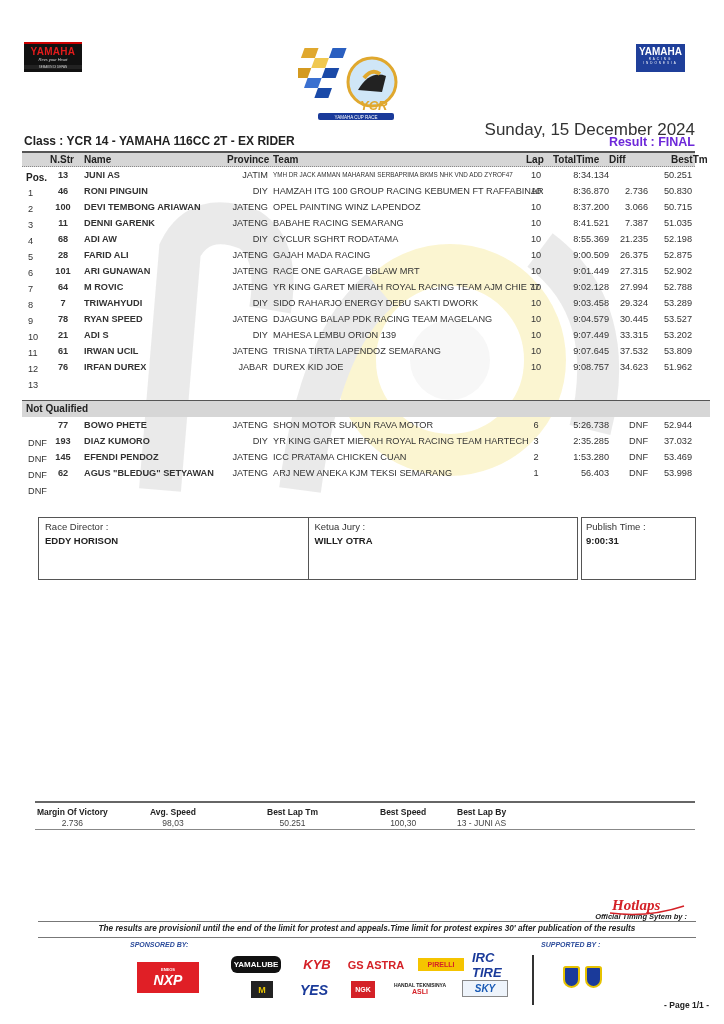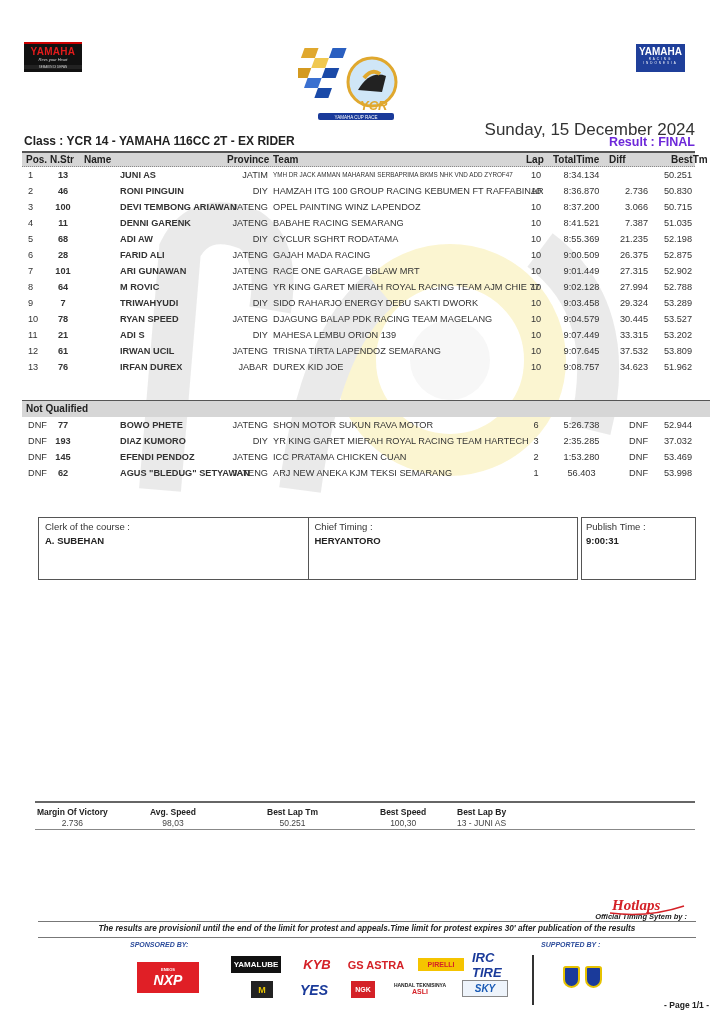"Pos." .c-pos { margin-top: none -> 18px }
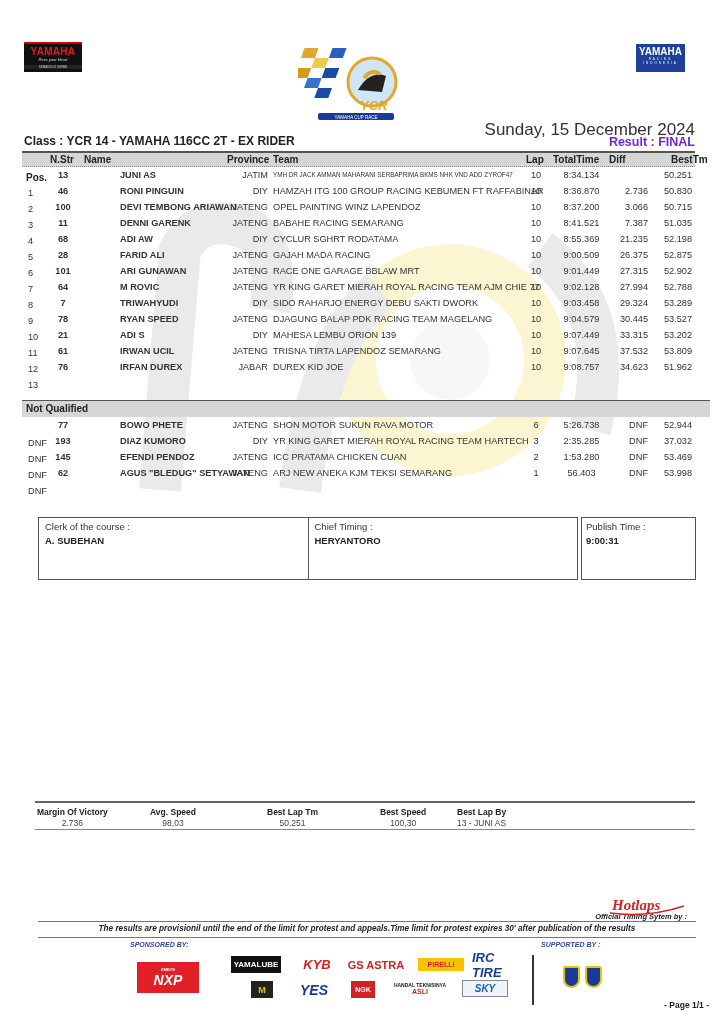"JUNI AS" .c-name { margin-left: 36px -> none }
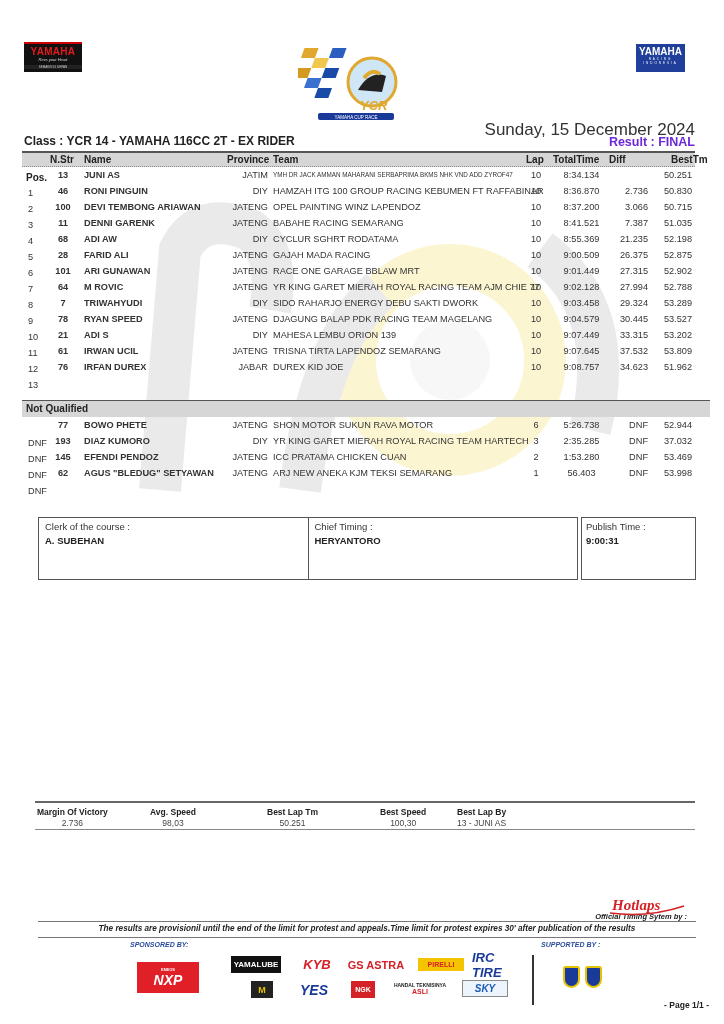"8:34.134" .c-total { text-align: center -> right }
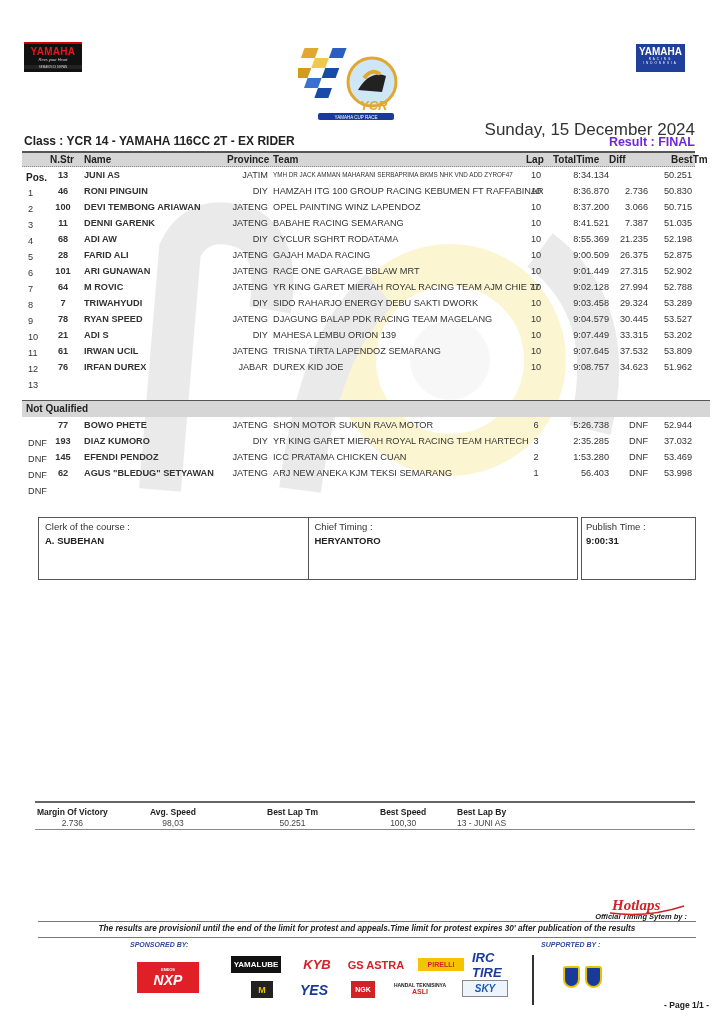"Race Director :" div.off-cell { html: none -> <div> <div>Race Director :</div> <div>EDDY HORISON</div> </div> }
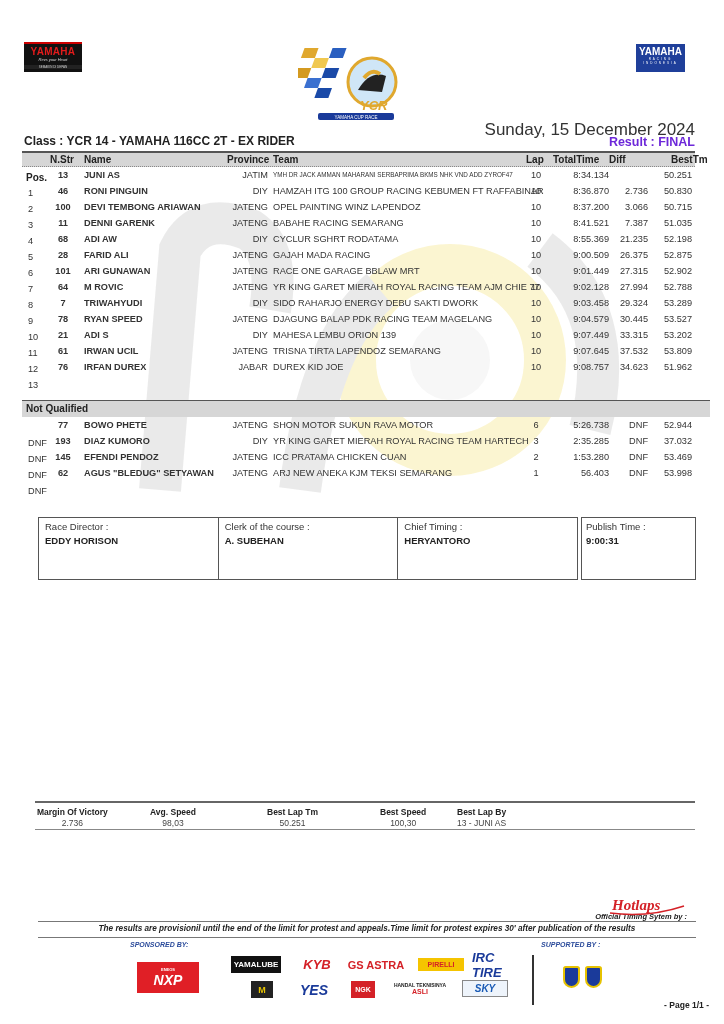"Clerk of the course :" div.off-cell { html: <div> <div>Clerk of the course :</div> <div>A. SUBEHAN</div> </div> -> none }
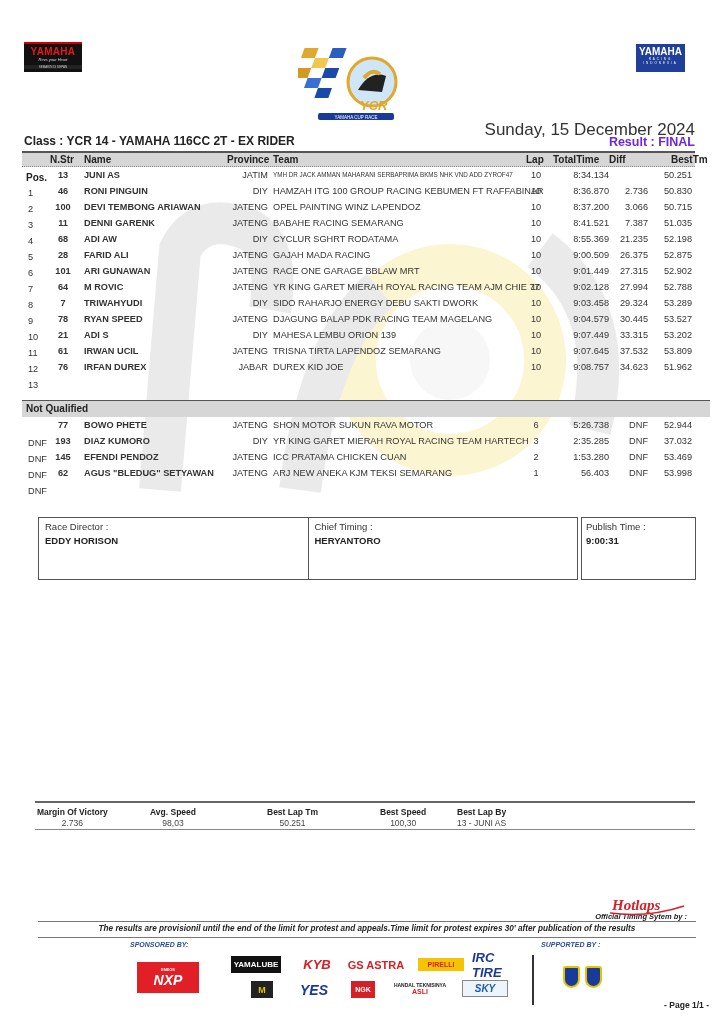"Ketua Jury :" div.off-cell { html: none -> <div> <div>Ketua Jury :</div> <div>WILLY OTRA</div> </div> }
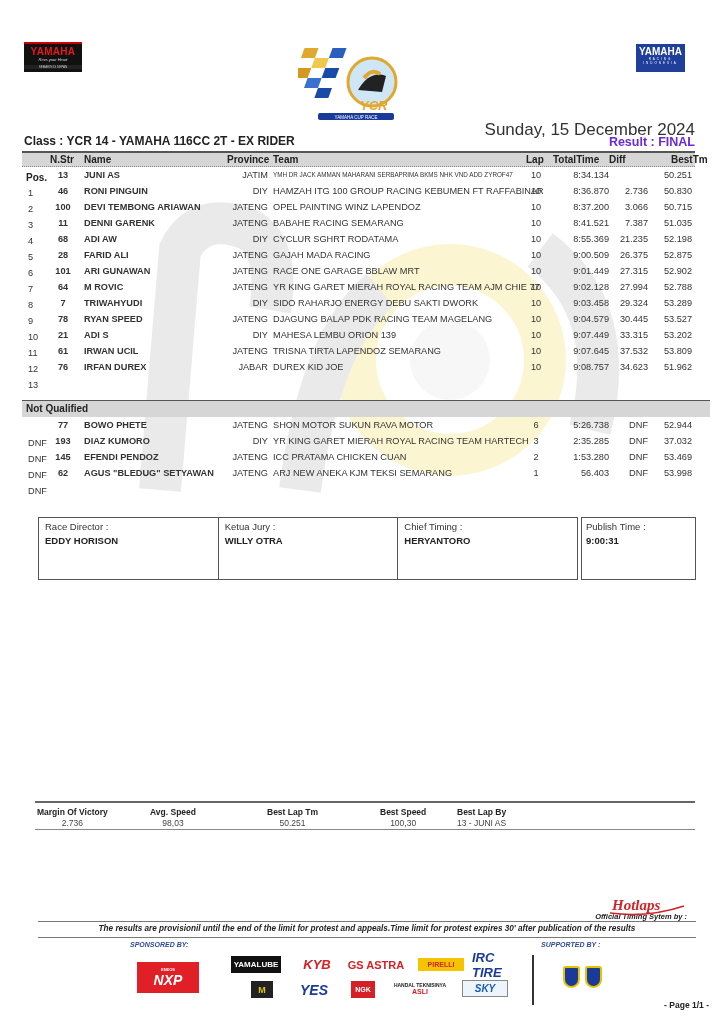"Chief Timing :" div.off-cell { html: <div> <div>Chief Timing :</div> <div>HERYANTORO</div> </div> -> none }
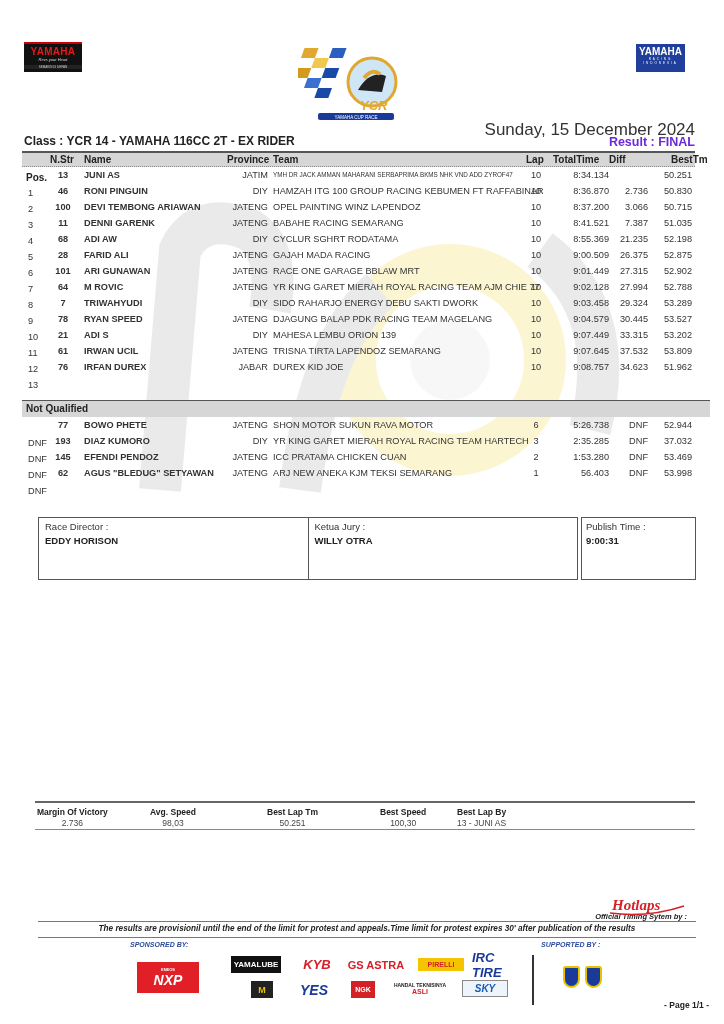"YAMALUBE" .yamalube { border-radius: none -> 6px }
